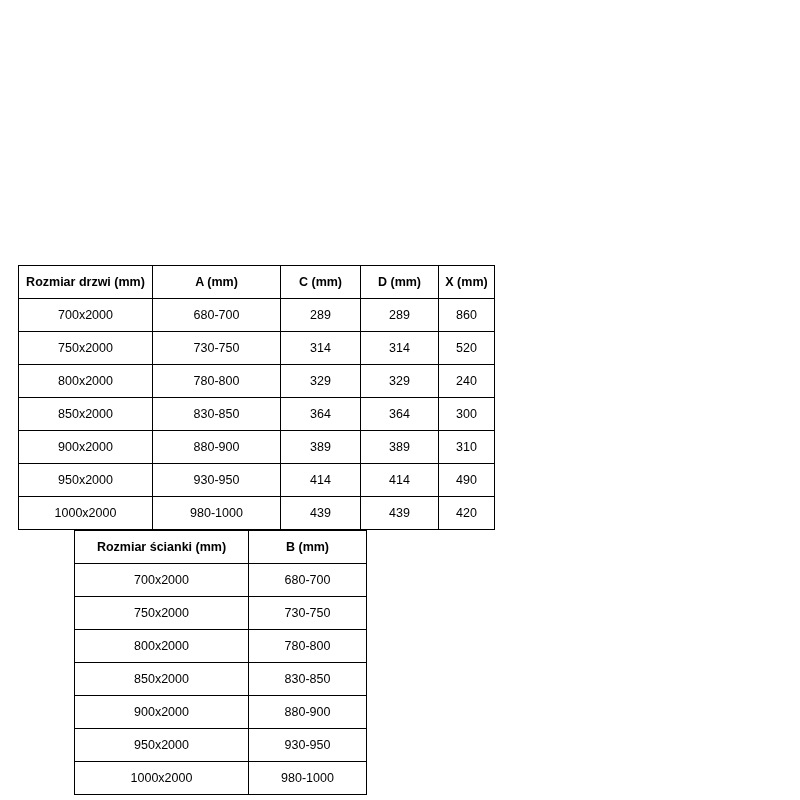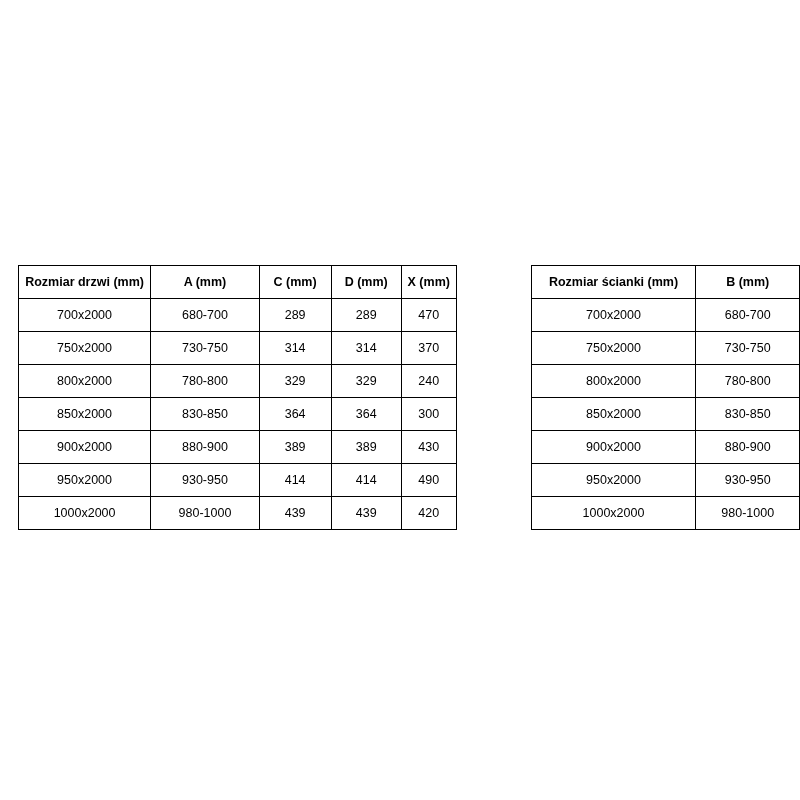"Rozmiar drzwi (mm)" .tables-row { flex-direction: row -> column; width: 800px -> 672px }
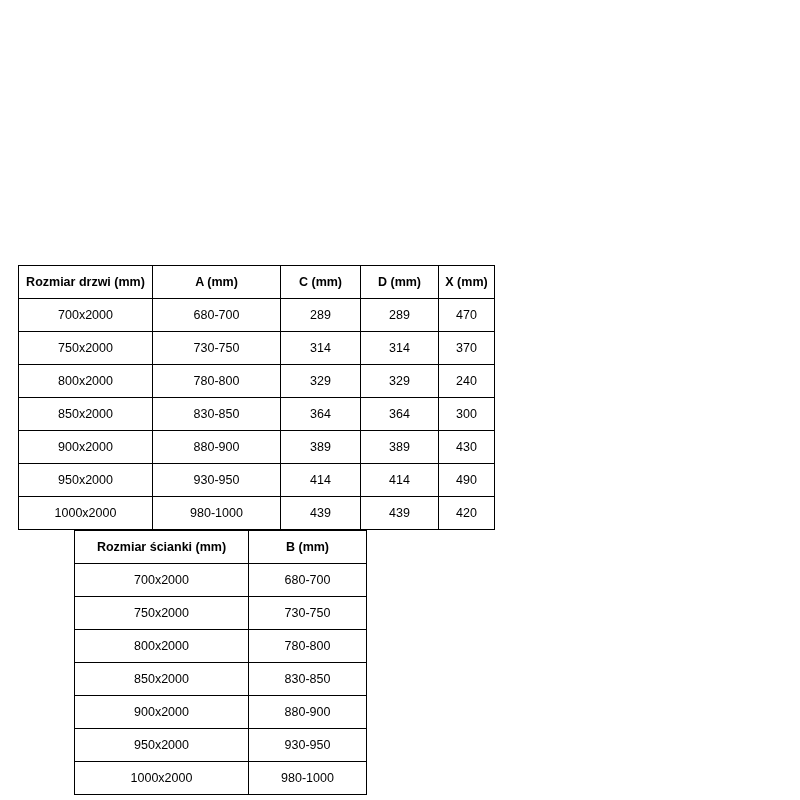"470" td { text: 470 -> 860 }
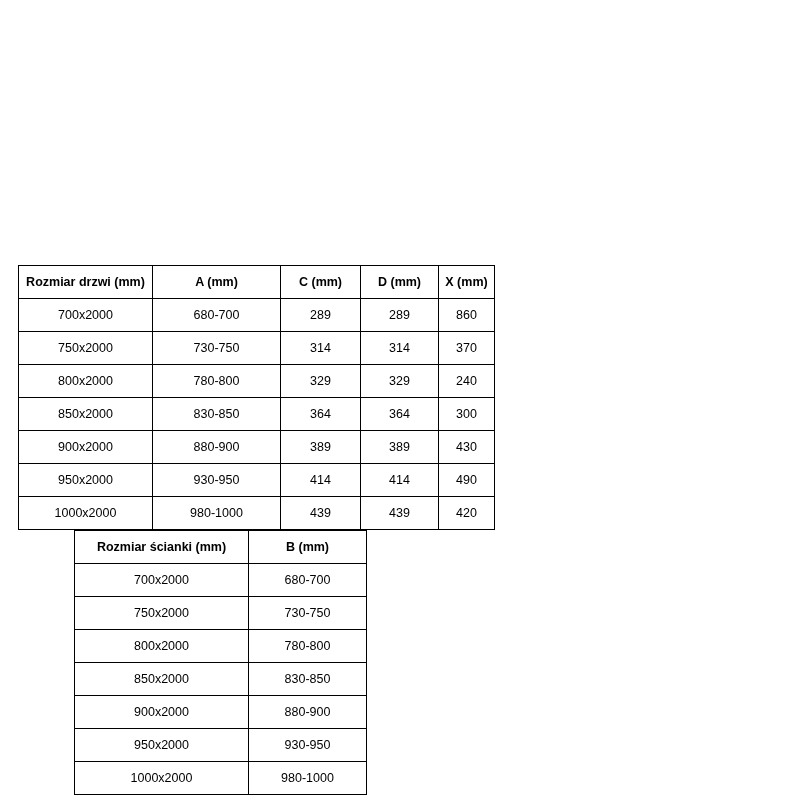"370" td { text: 370 -> 520 }
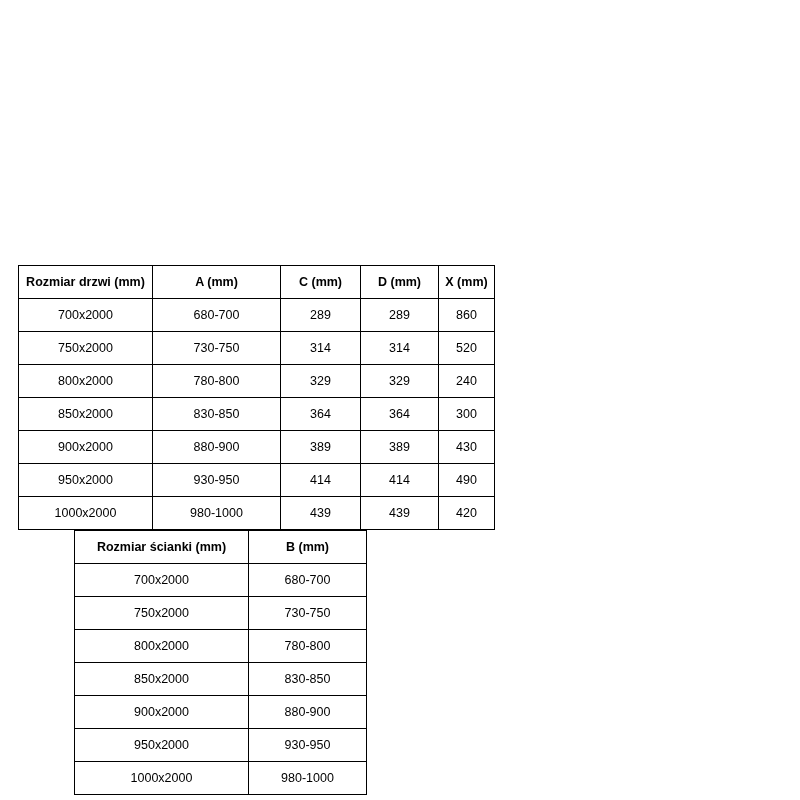"430" td { text: 430 -> 310 }
